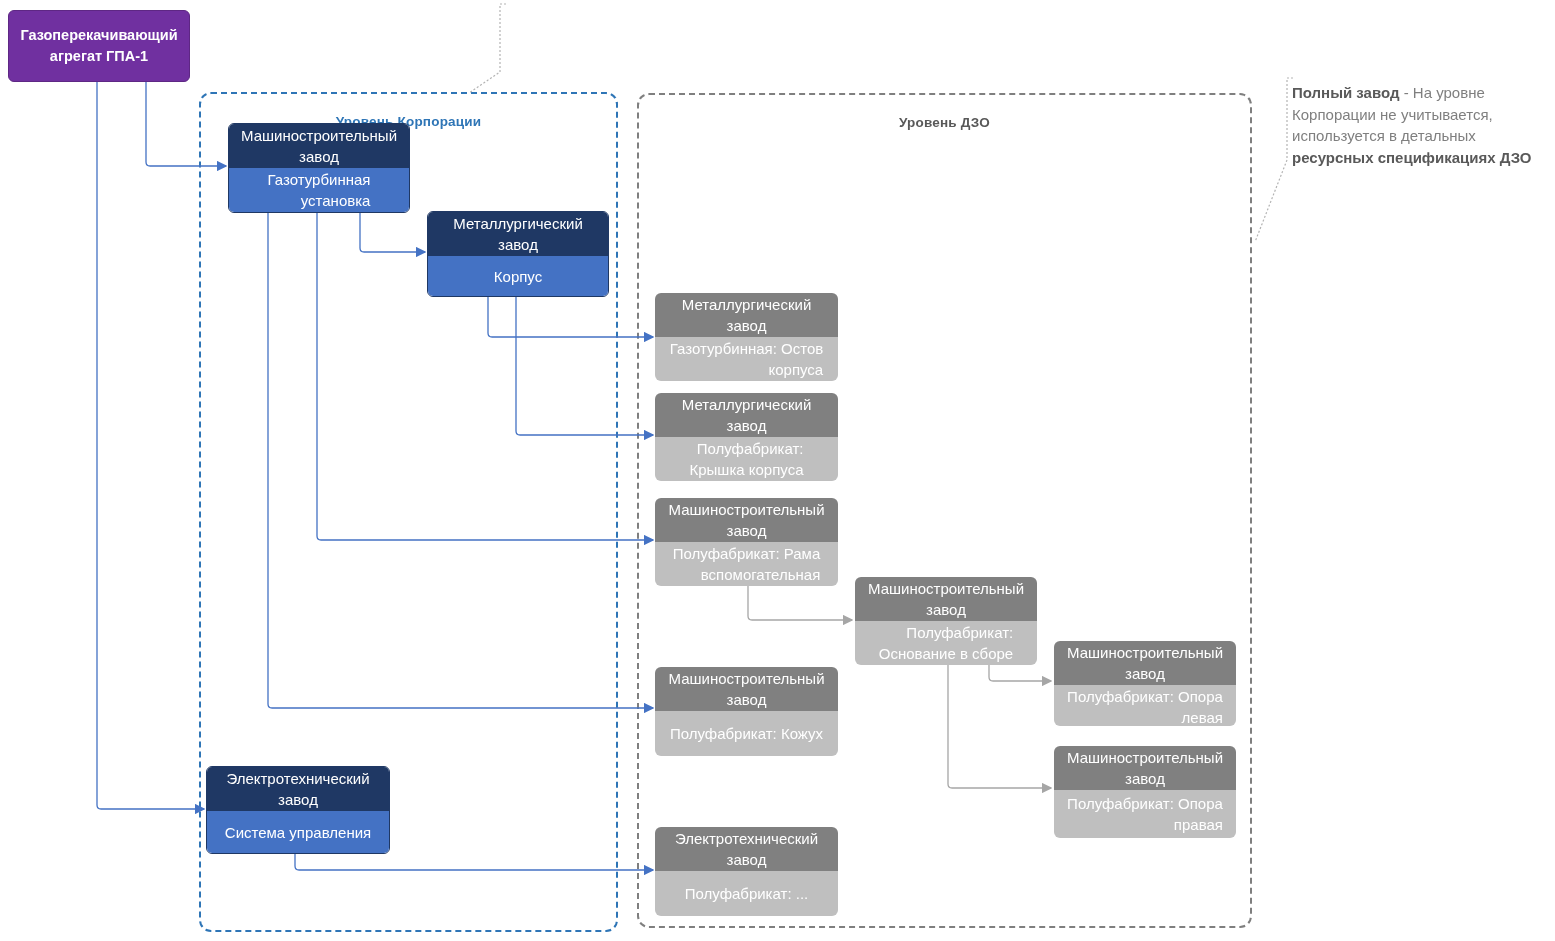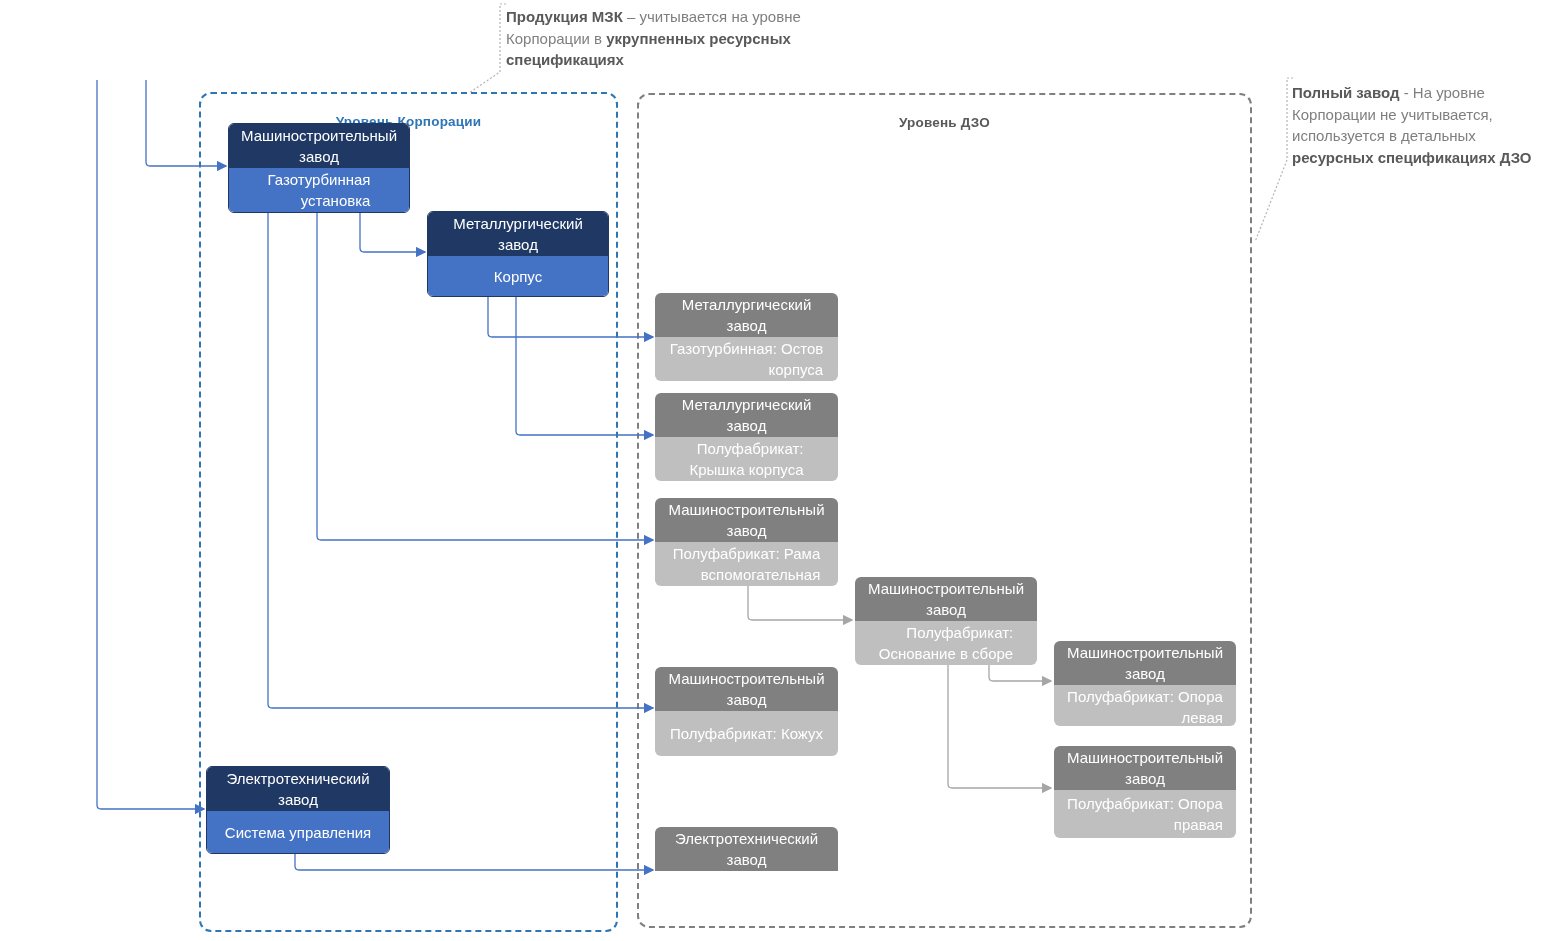"Продукция МЗК – учитывается на" div.callout { html: <div> <span>Продукция МЗК</span><span> – учитывается на уровне Корпорации в </span><span>укрупненных ресурсных спецификациях</span> </div> -> none }
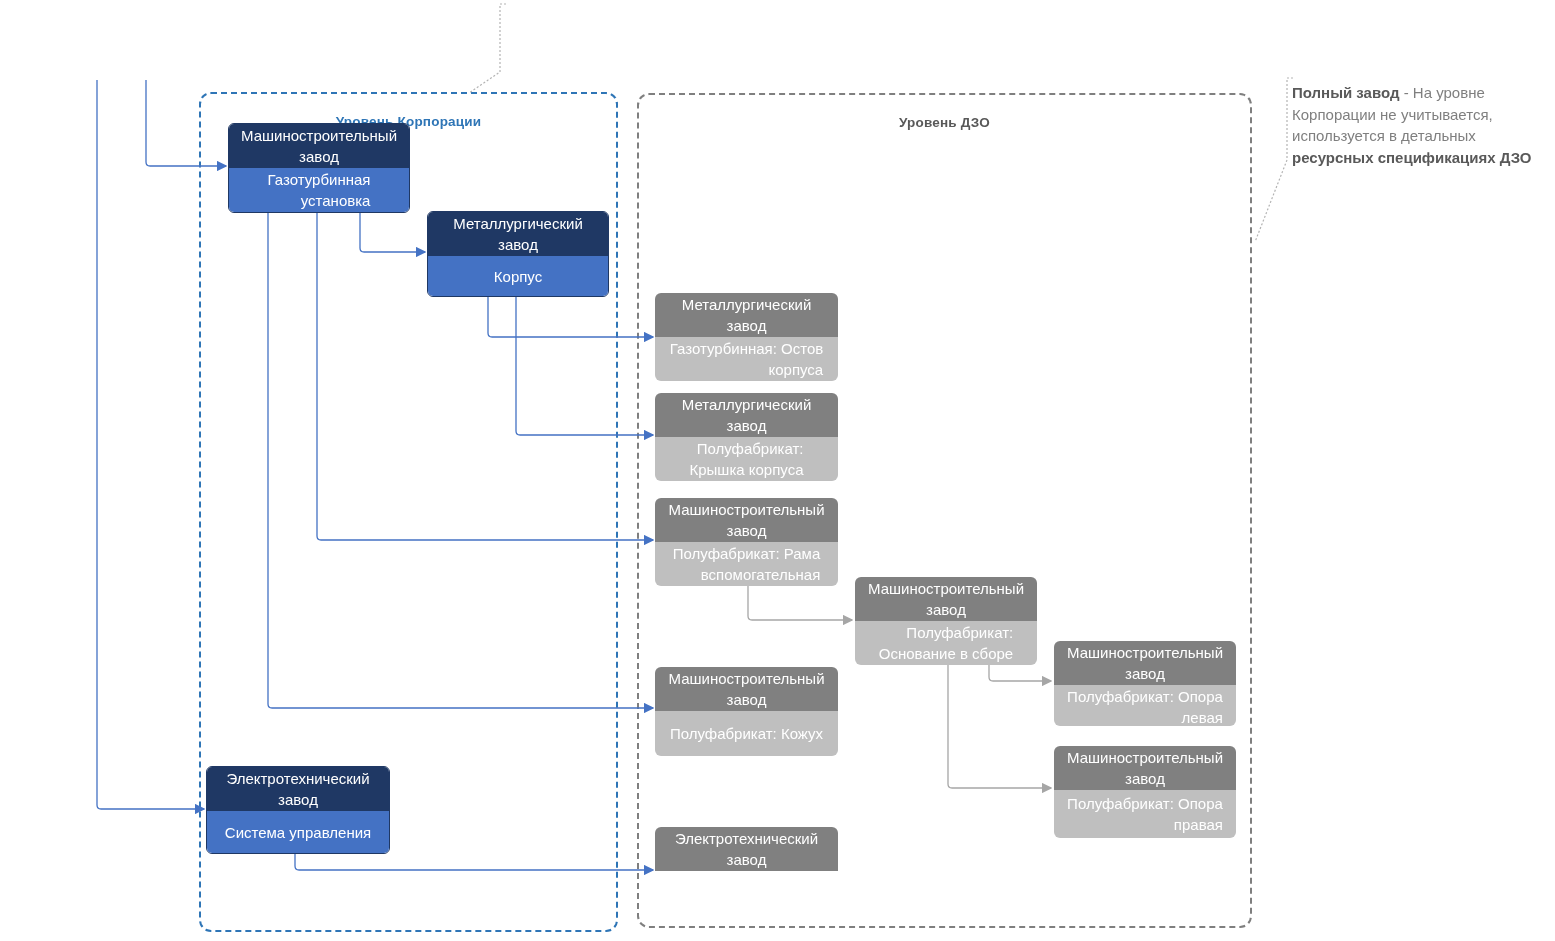"Газоперекачивающий" div.node { html: none -> <div> <span>Газоперекачивающий агрегат ГПА-1</span> </div> }
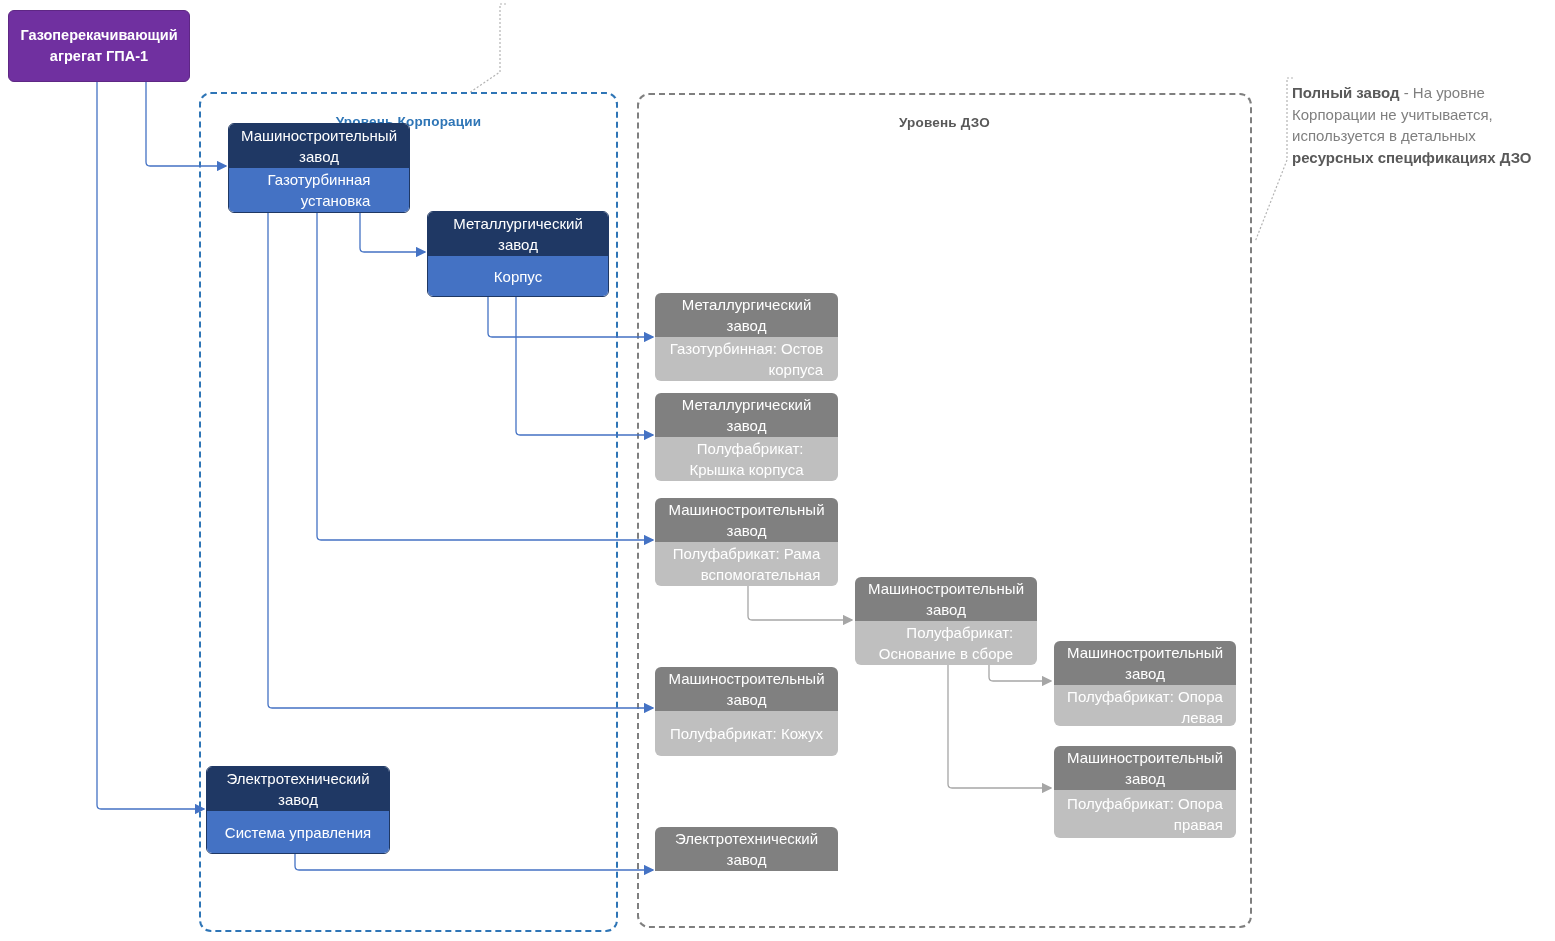"Полуфабрикат: ..." div.bdy { html: none -> <div>Полуфабрикат: ...</div> }
